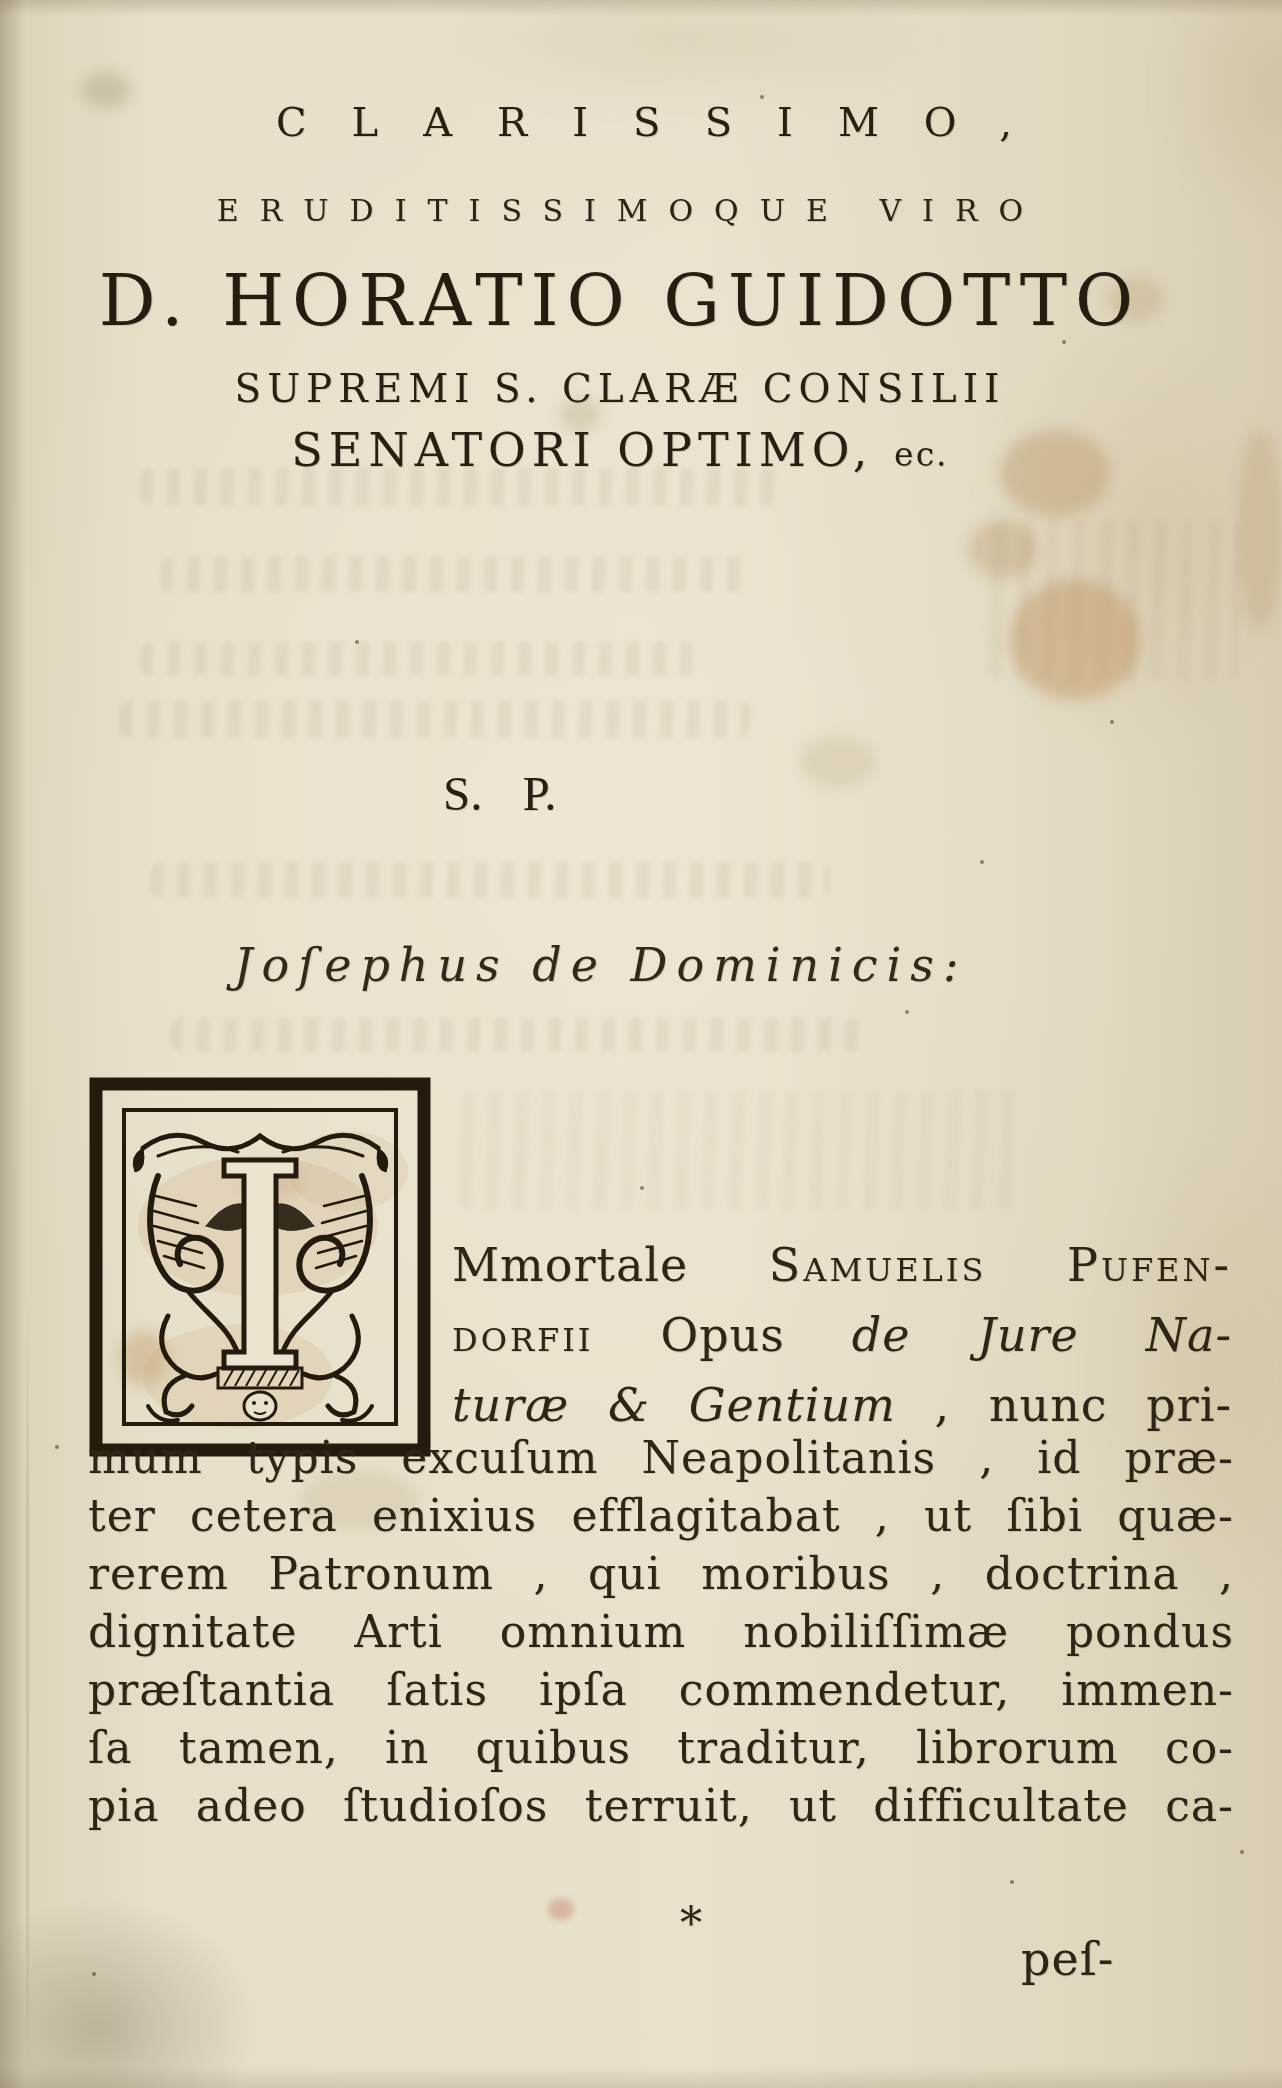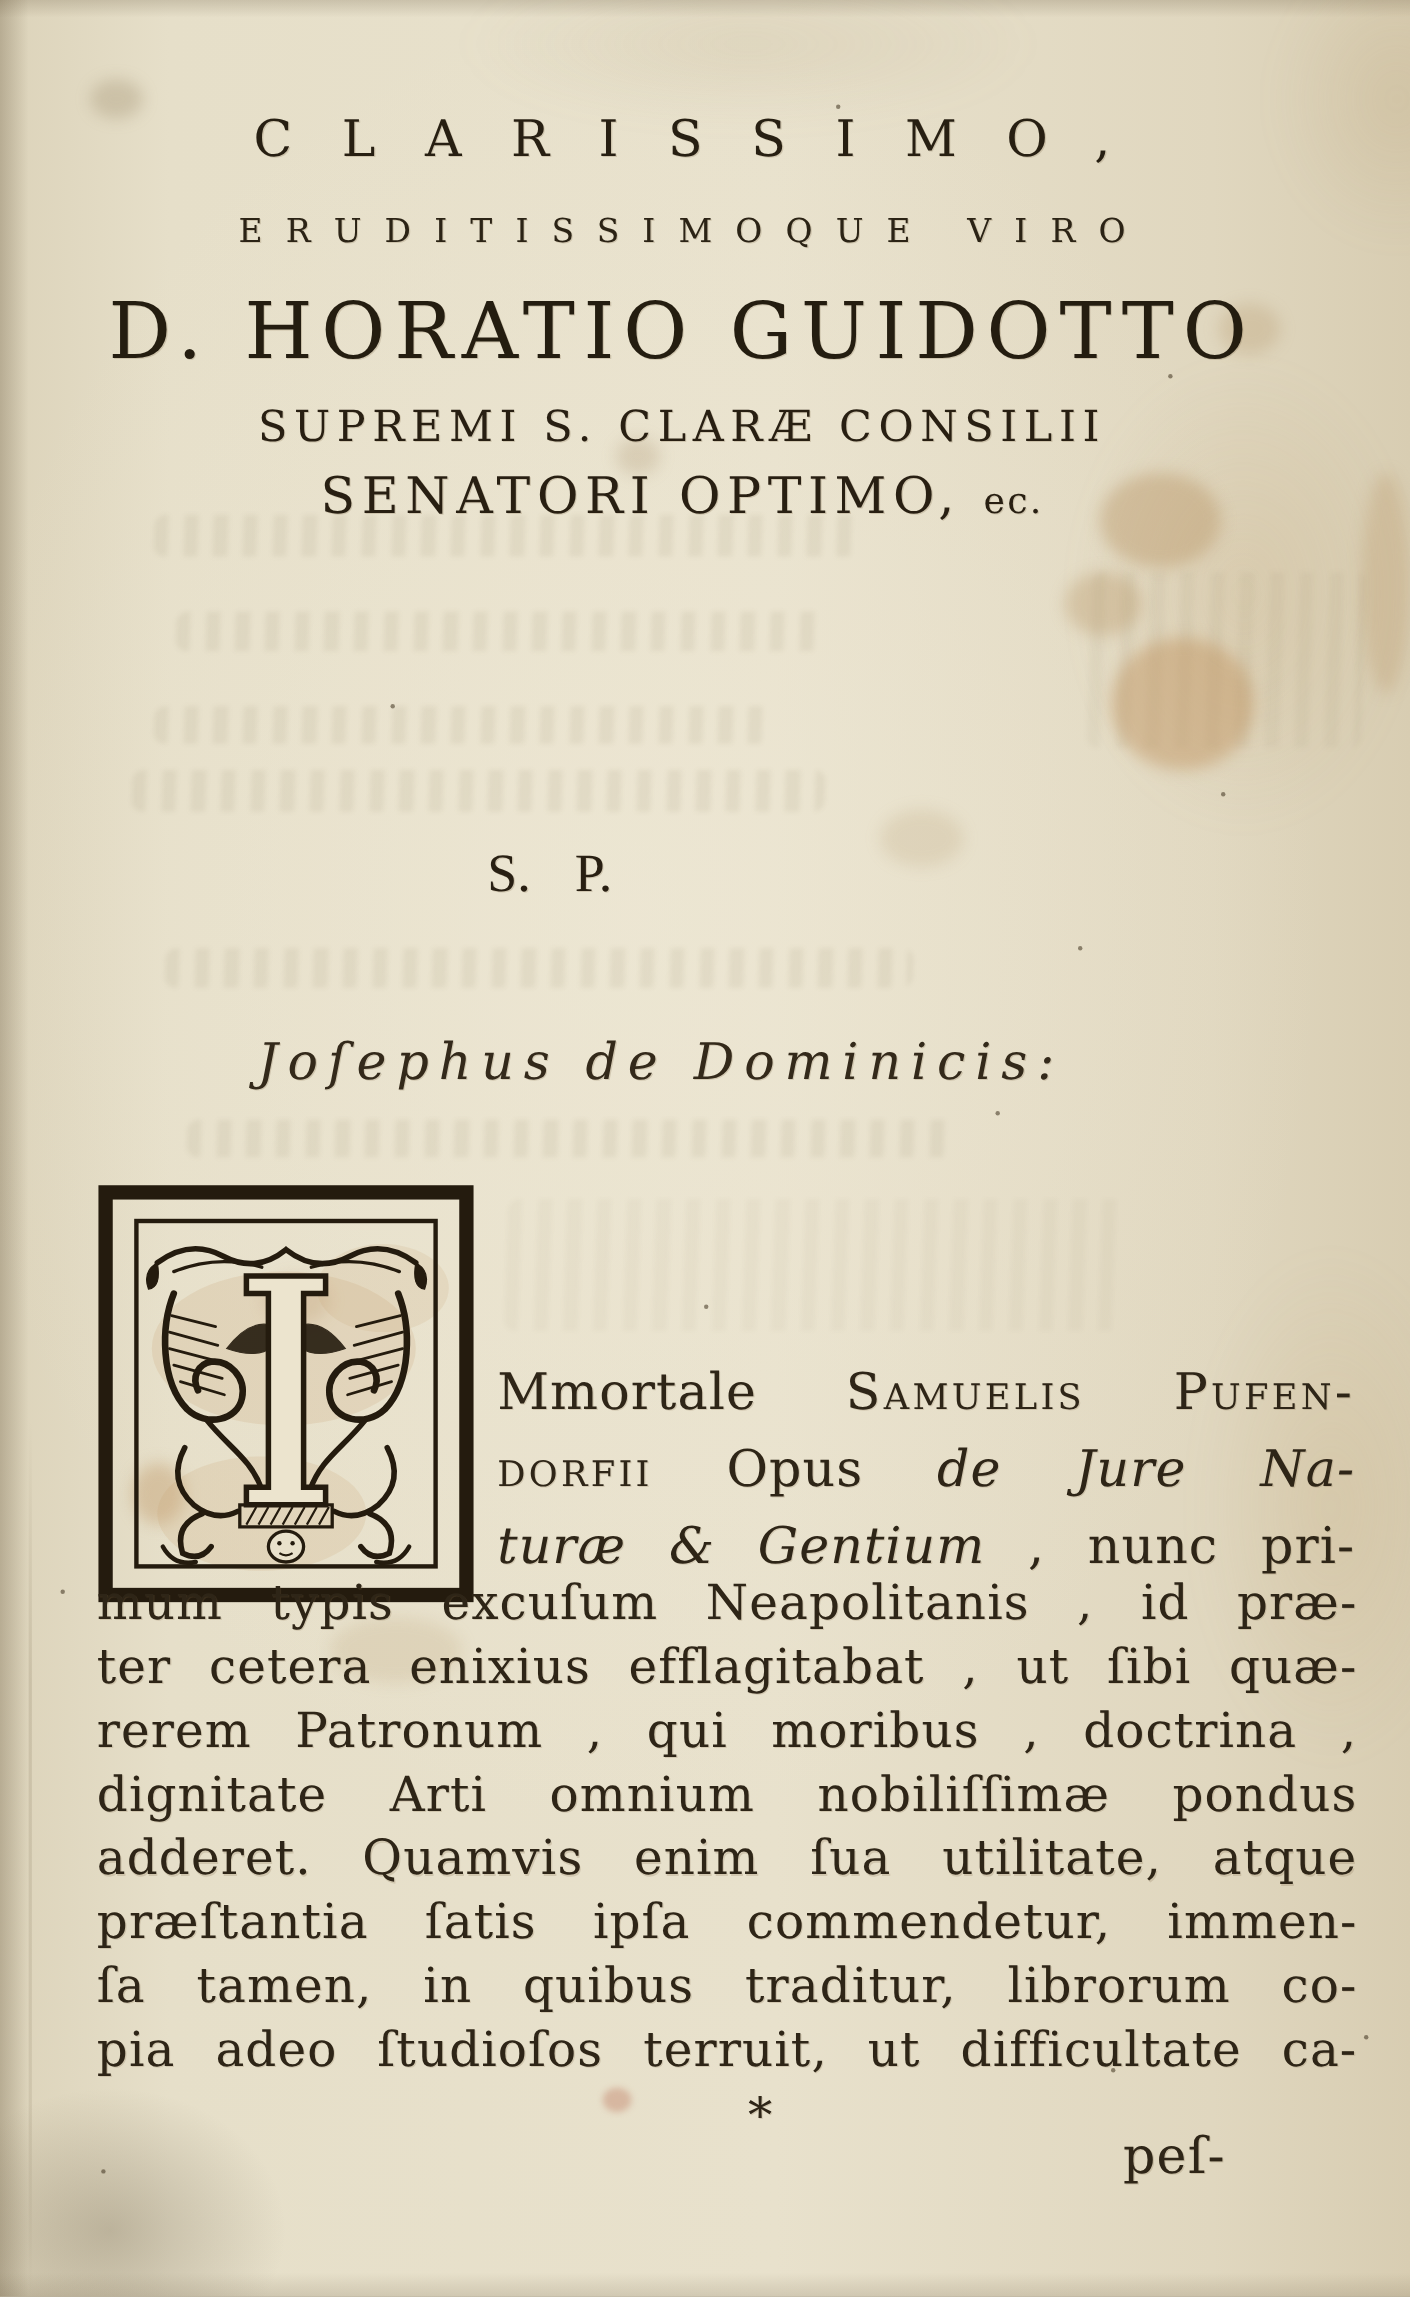"CLARISSIMO," .h1 { font-size: 46px -> 40px; margin-left: none -> 24px }
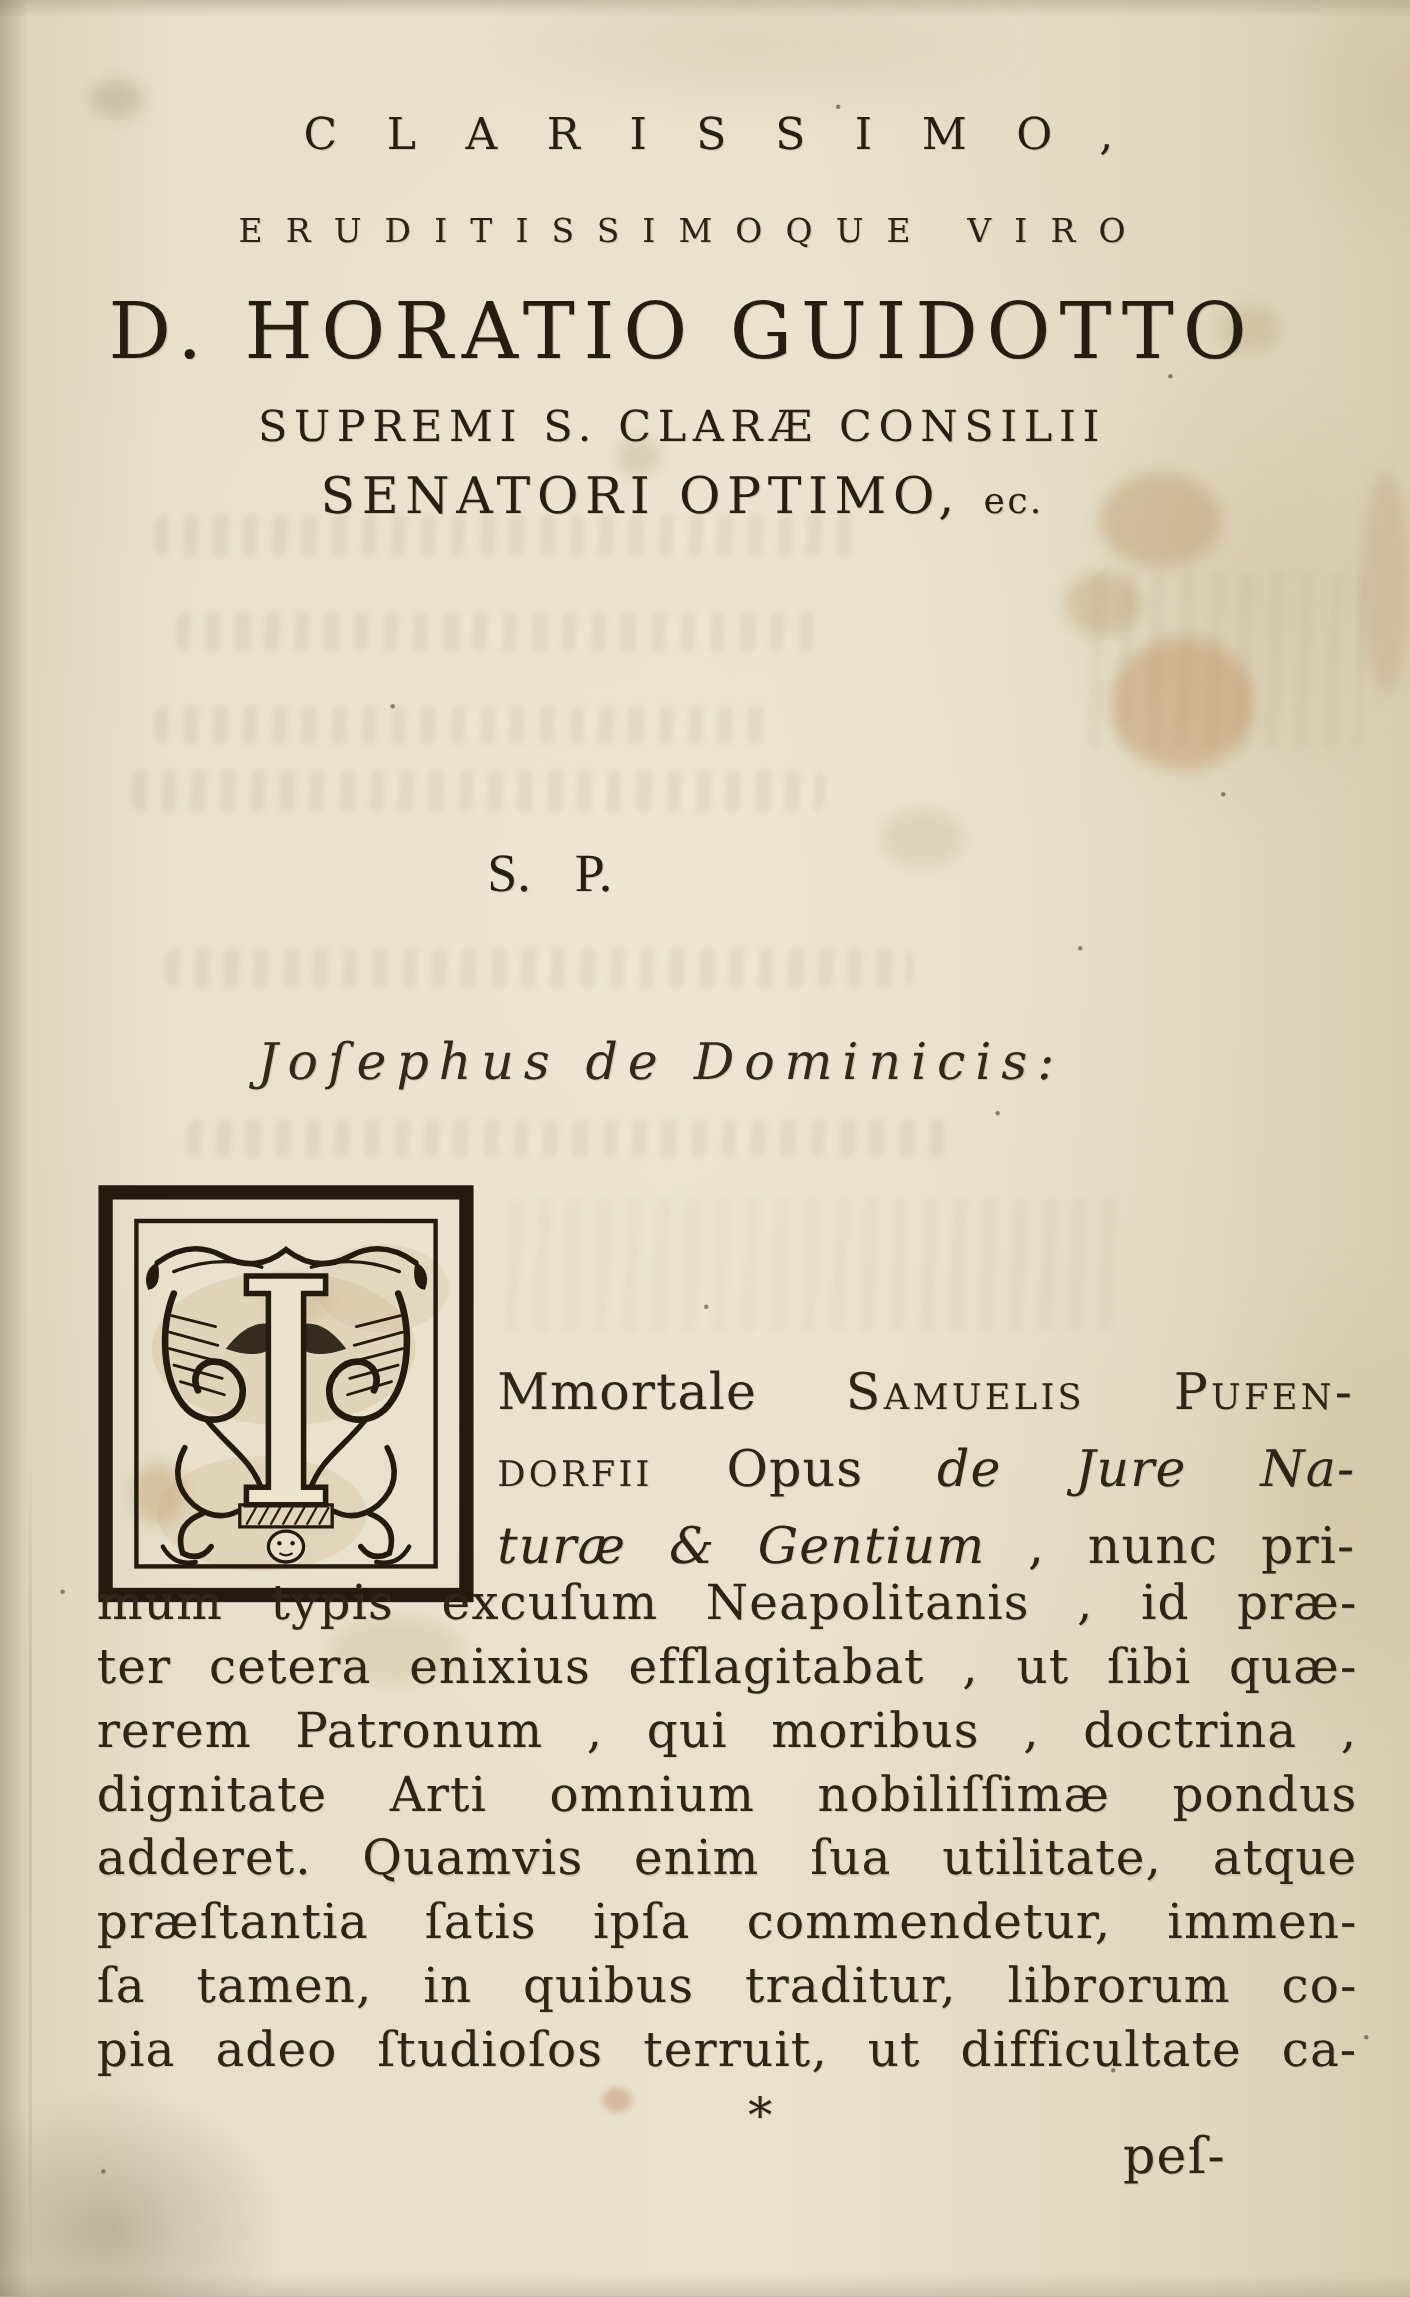"adderet." div.tline { html: <div> <span>adderet.</span> <span>Quamvis</span> <span>enim</span> <span>ſua</span> <span>utilitate,</span> <span>atque</span> </div> -> none }
